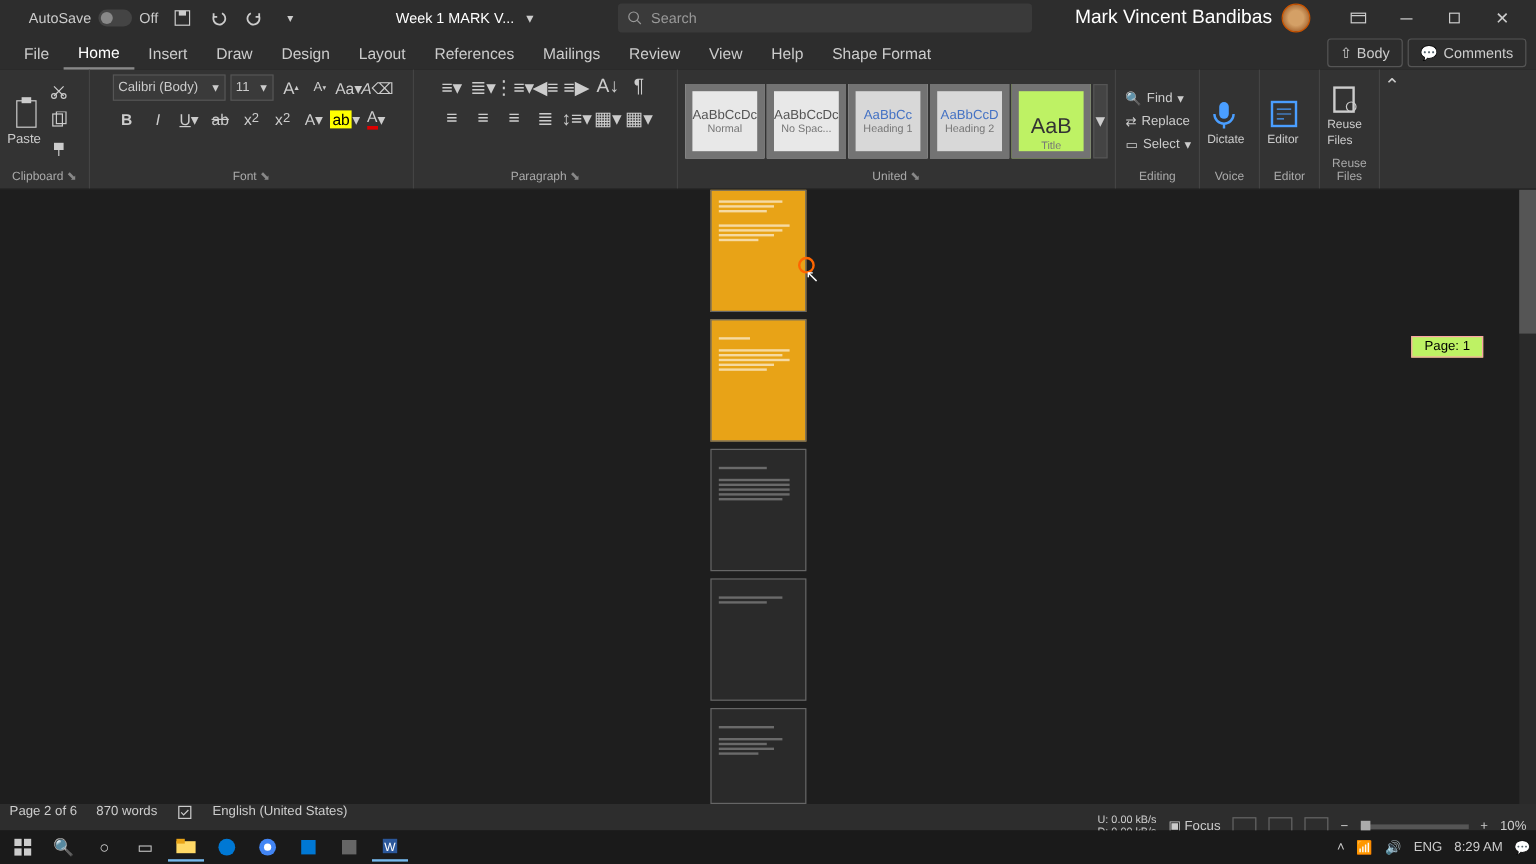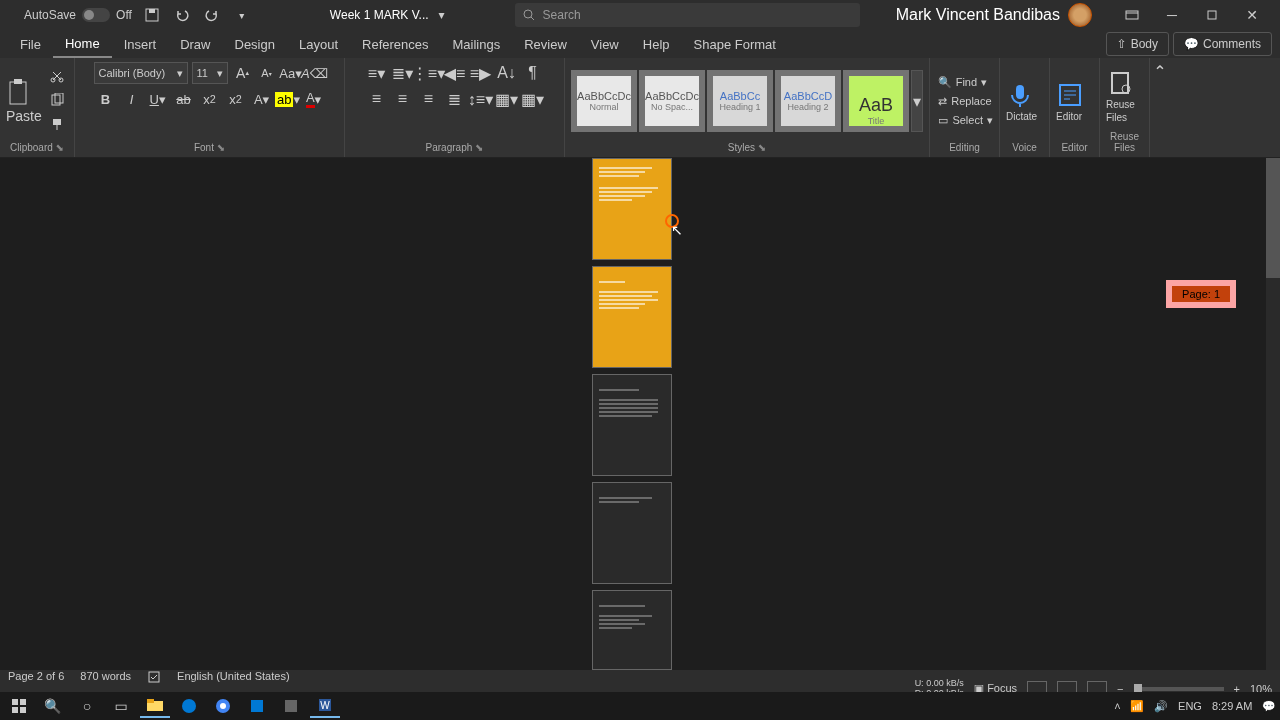"Paste" .paste-btn { align-items: flex-start -> flex-end; font-size: 14px -> 11px }
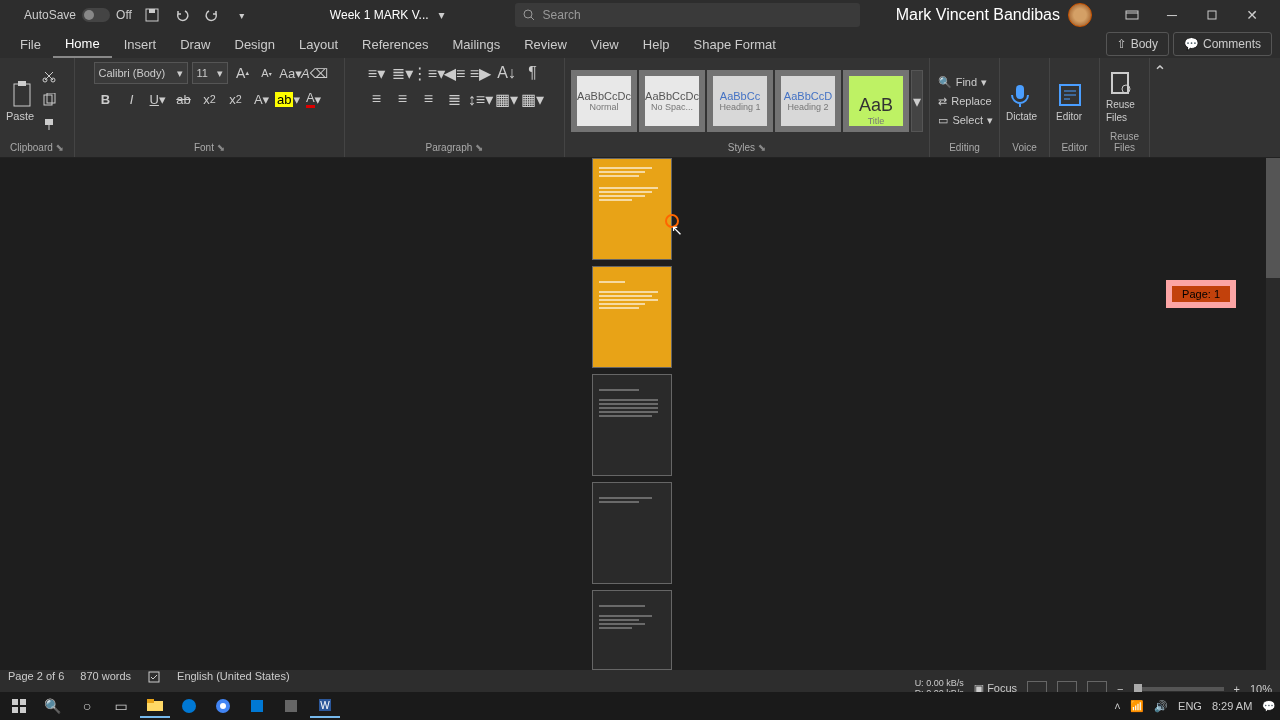"Styles" span { text: Styles -> United }
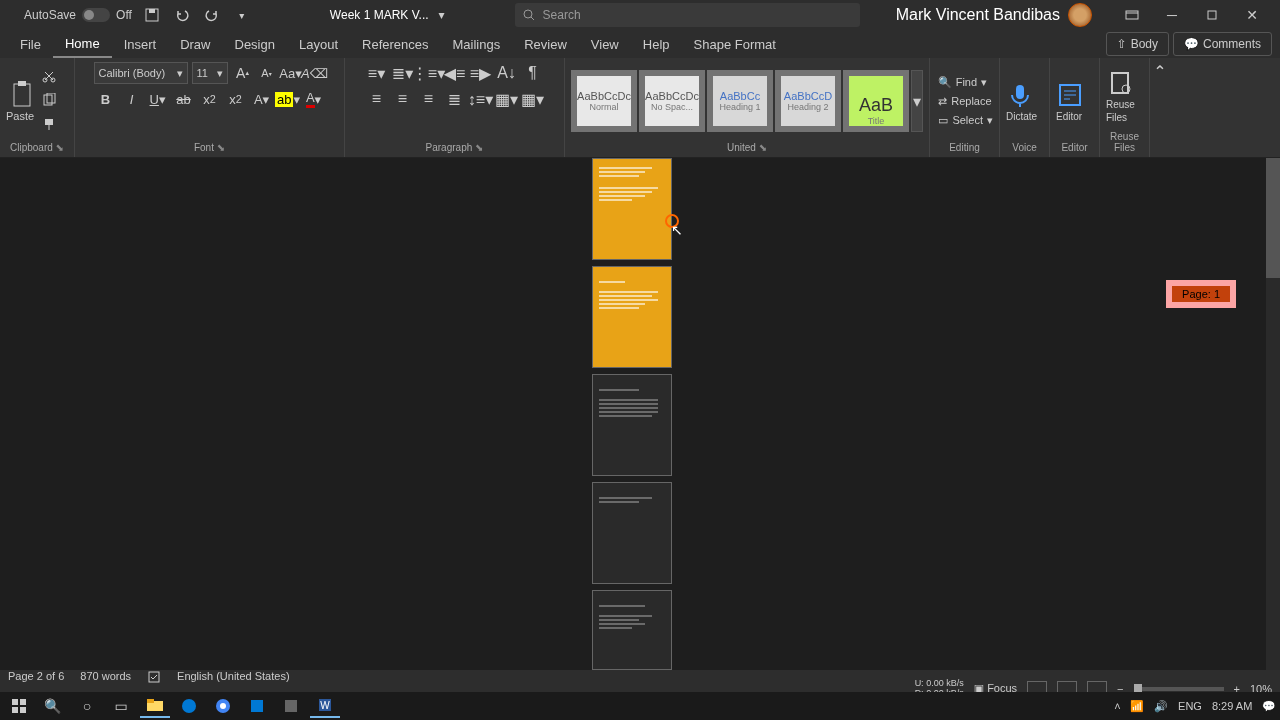"Page: 1" .page-tooltip { background: #c2410c -> #bef264; border: 6px solid #fca5a5 -> 1px solid #fca5a5 }
